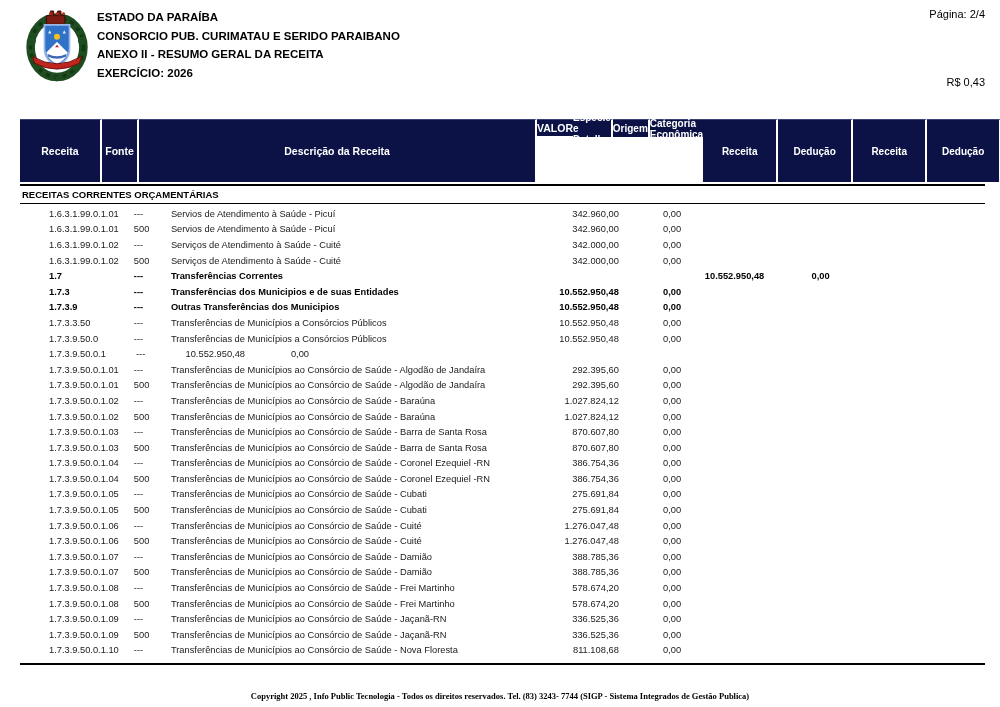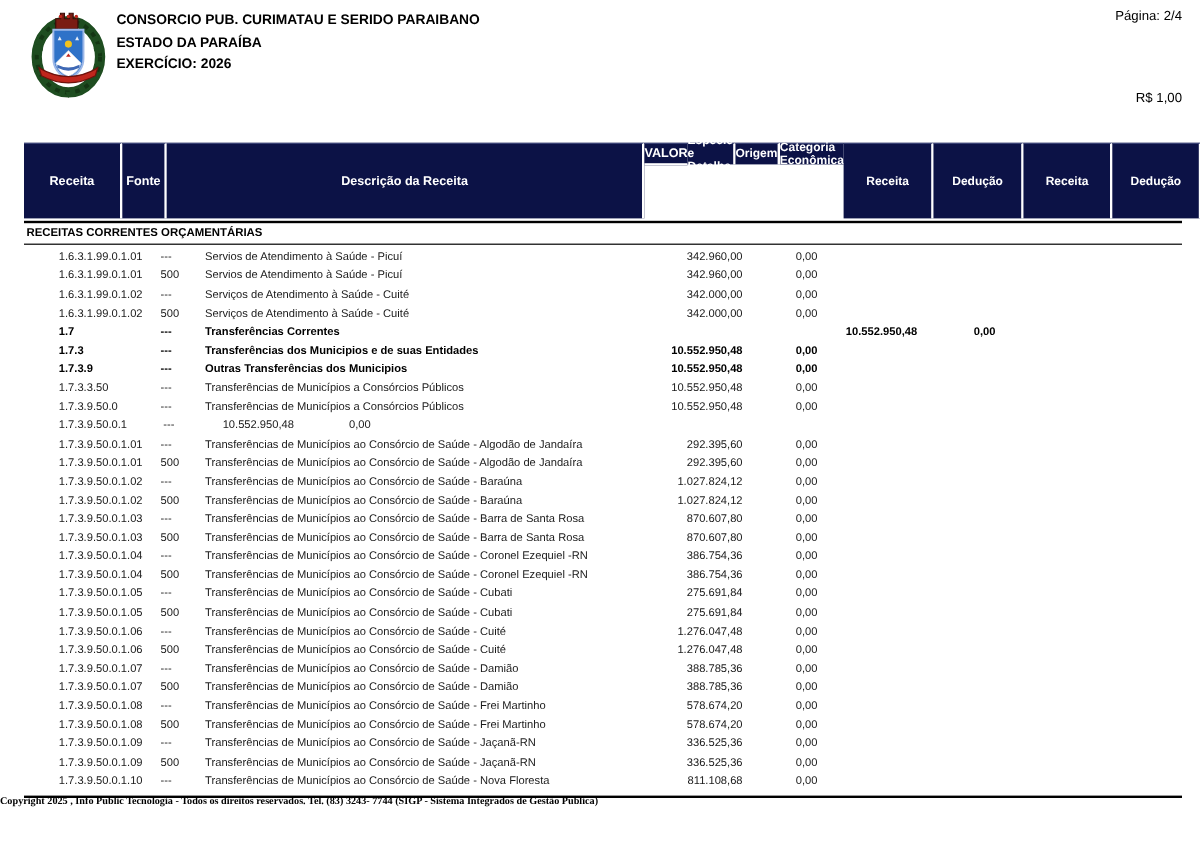"CONSORCIO PUB. CURIMATAU E SERIDO" div.org-line { order: before "ESTADO DA PARAÍBA" -> after "ESTADO DA PARAÍBA" }
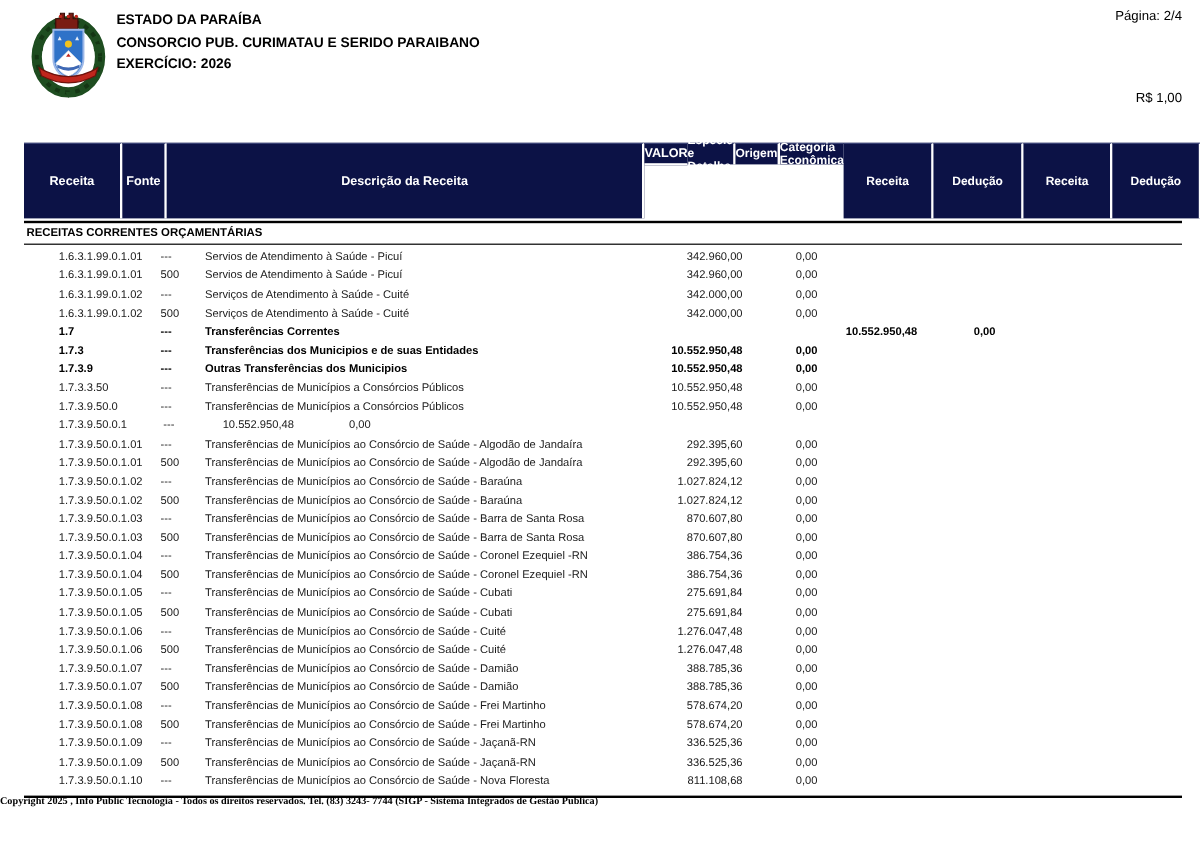"ANEXO II - RESUMO GERAL" div.org-line { html: none -> <div>ANEXO II - RESUMO GERAL DA RECEITA</div> }
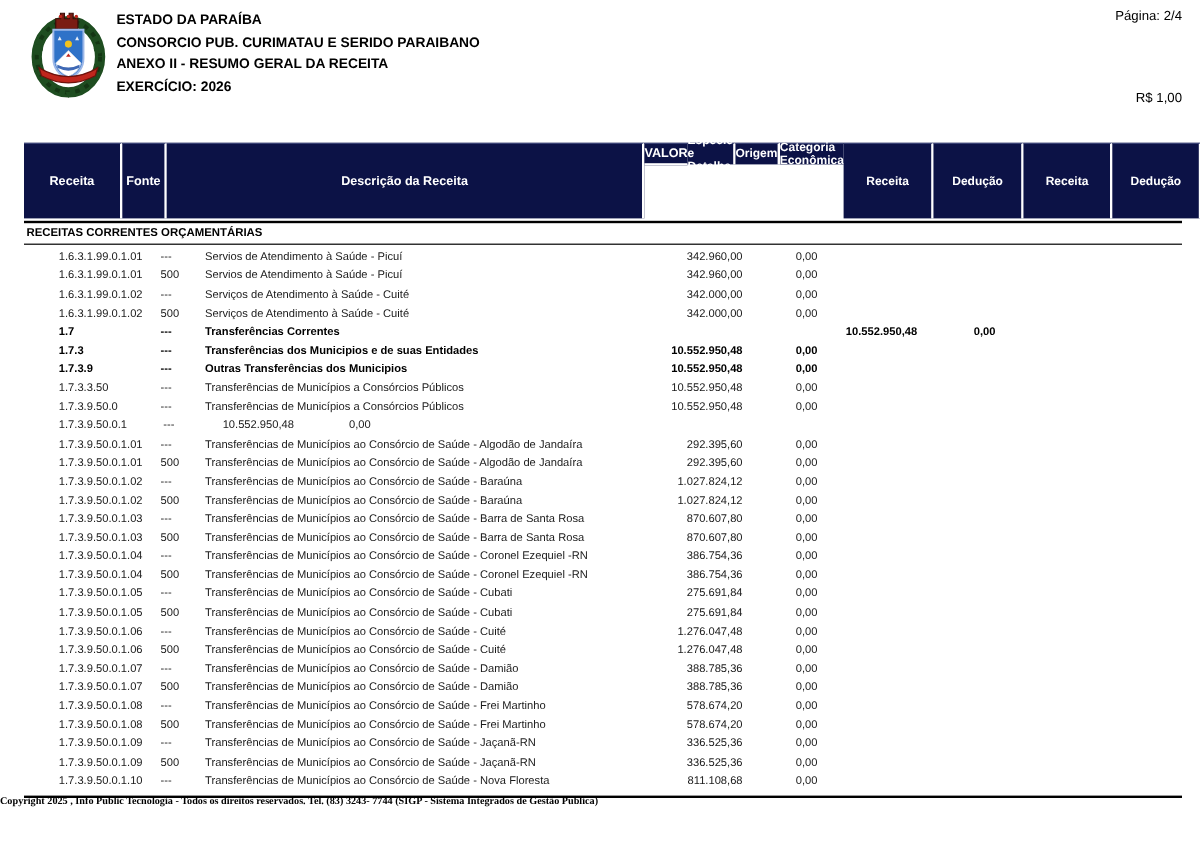"R$ 1,00" div.currency-label { text: 1,00 -> 0,43 }
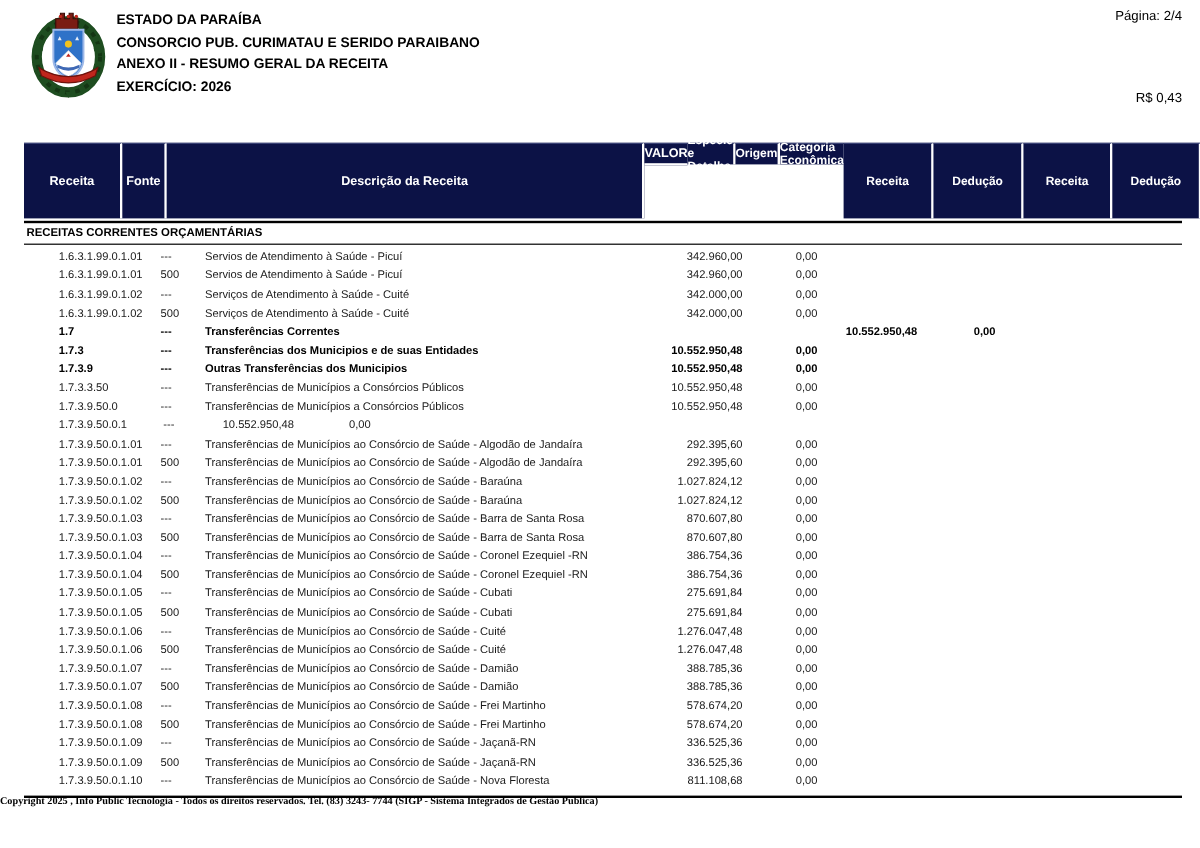"Copyright 2025 , Info Public" .footer-text { text-align: left -> center; top: 662px -> 691px }
